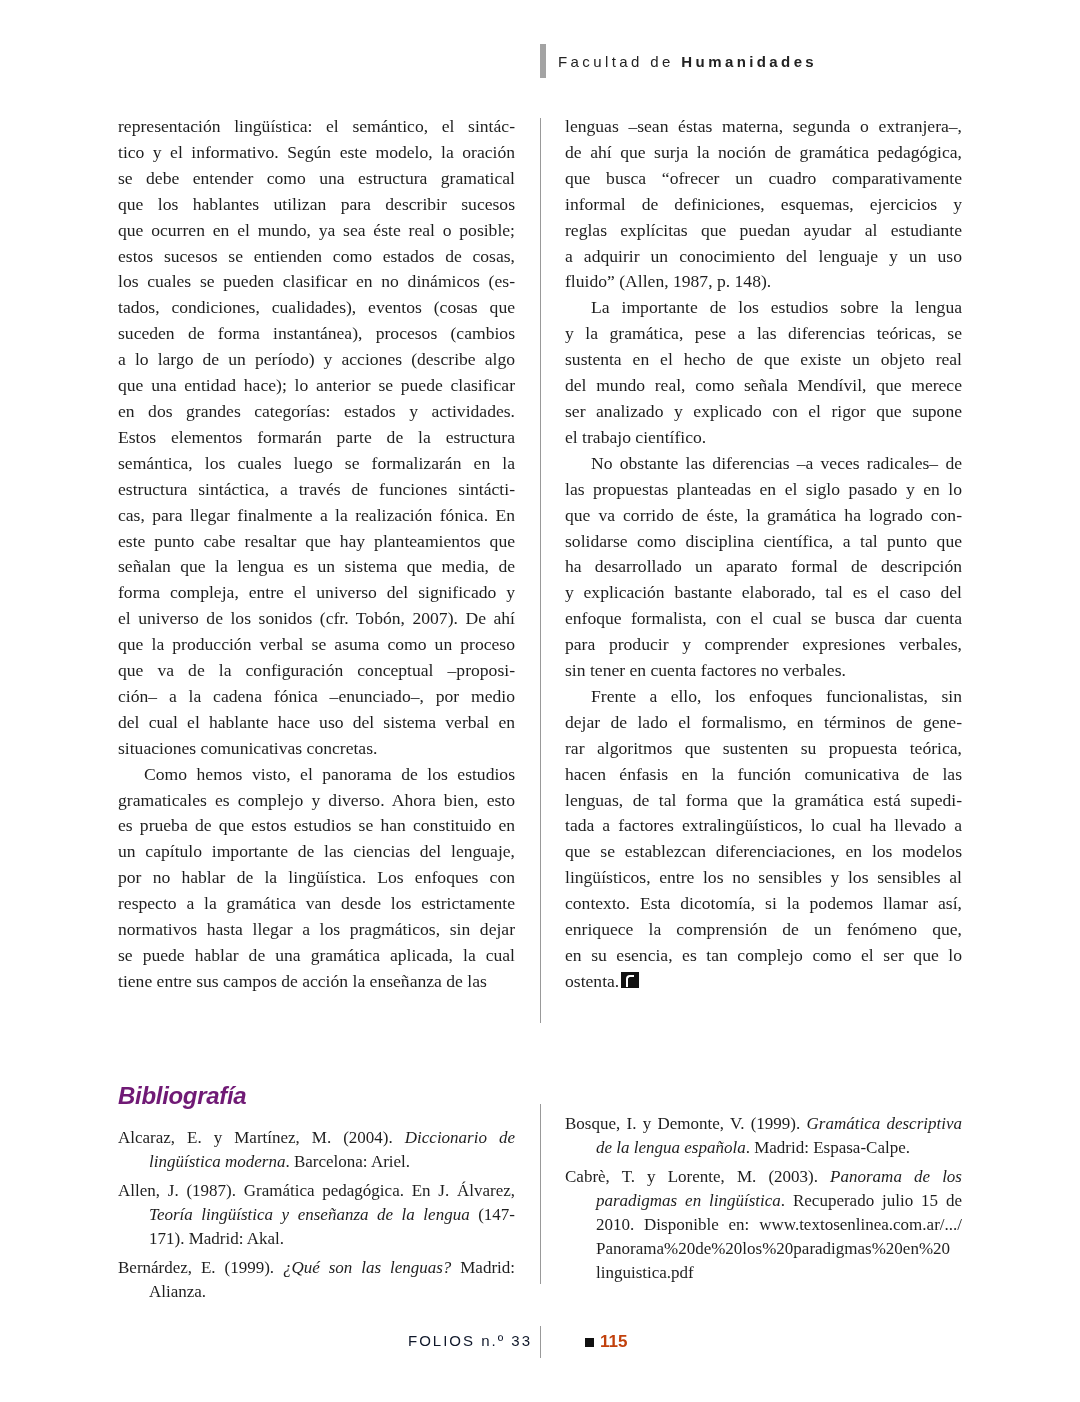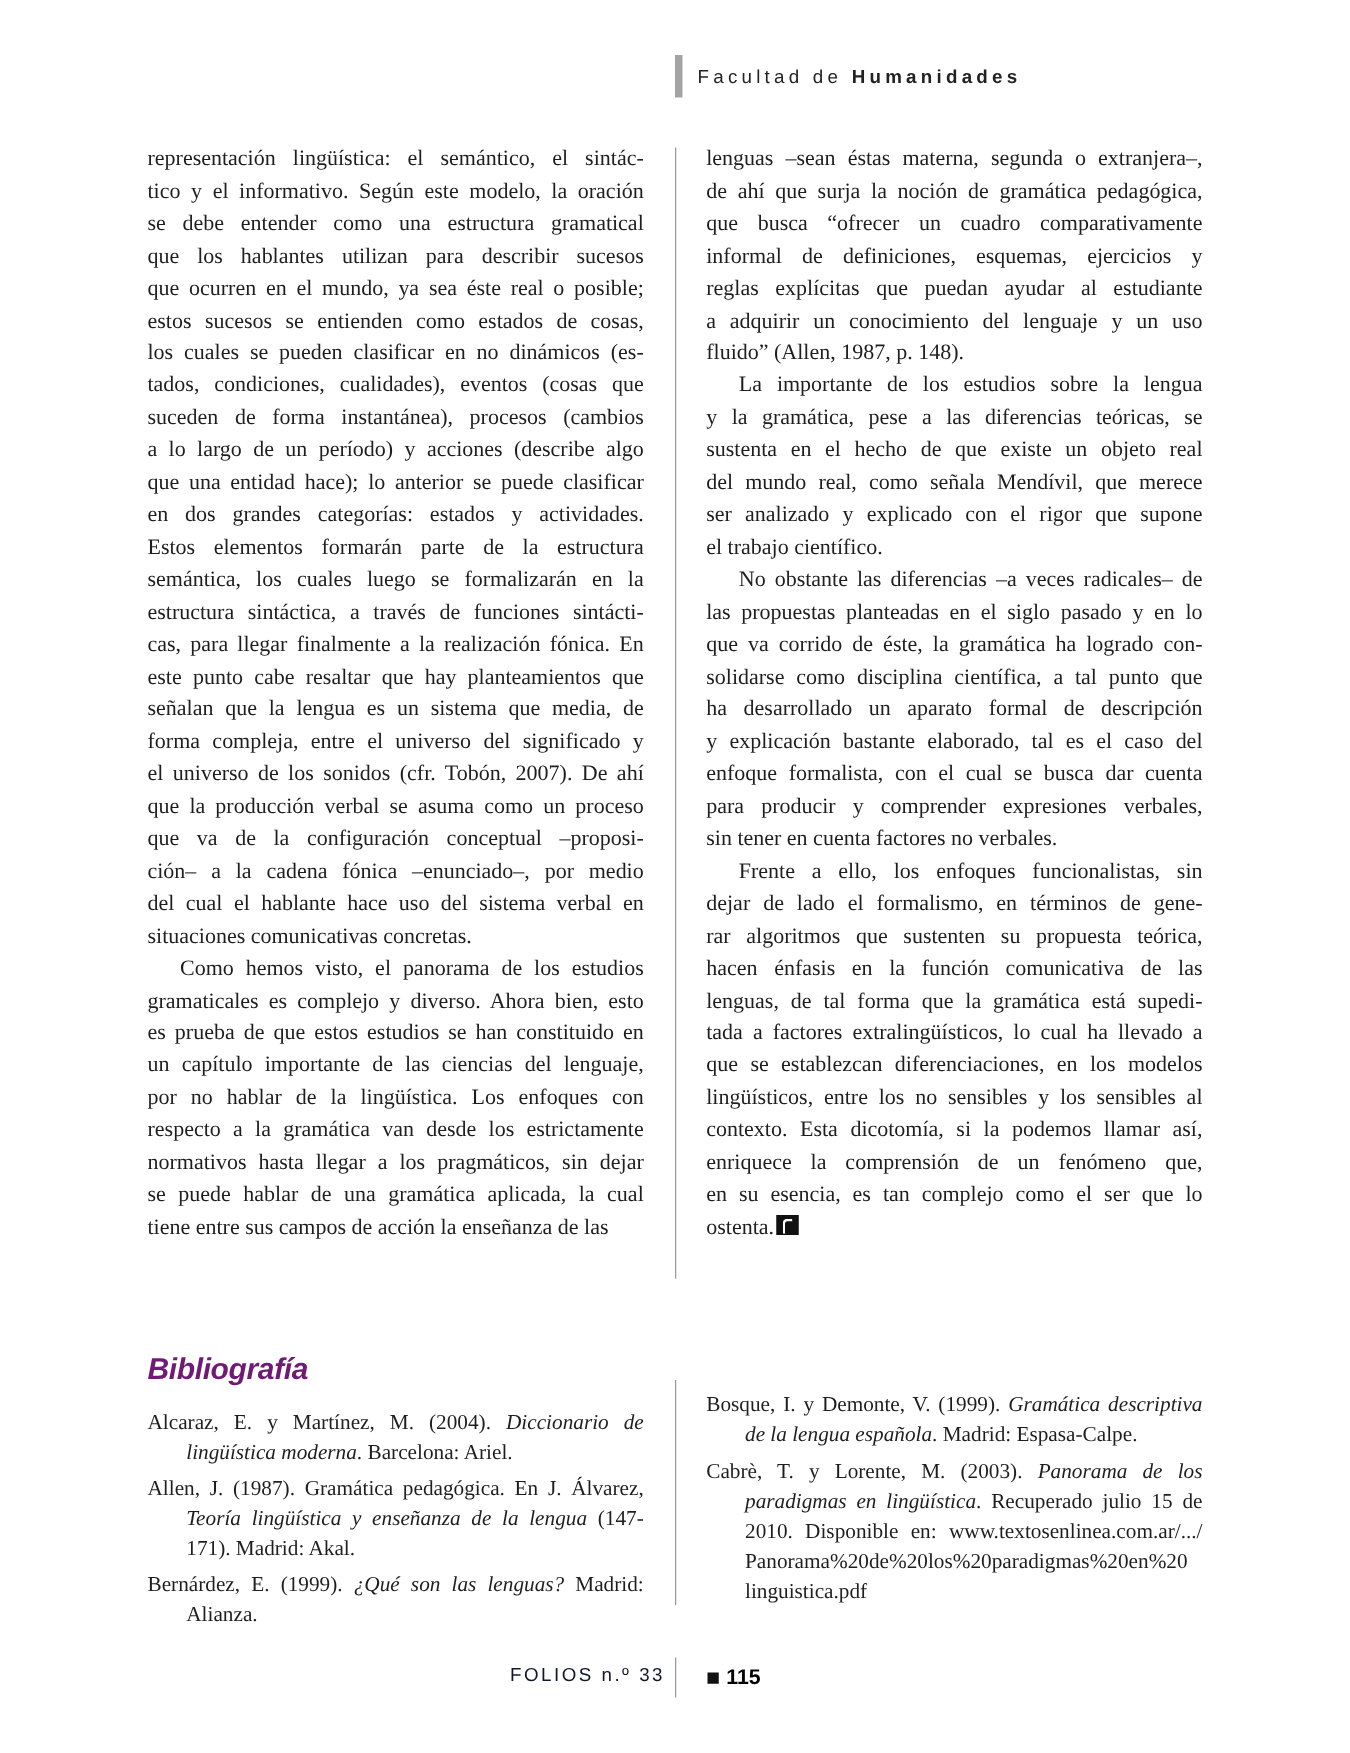"115" .footer-right { color: #000000 -> #c2410c; left: 566px -> 585px }
